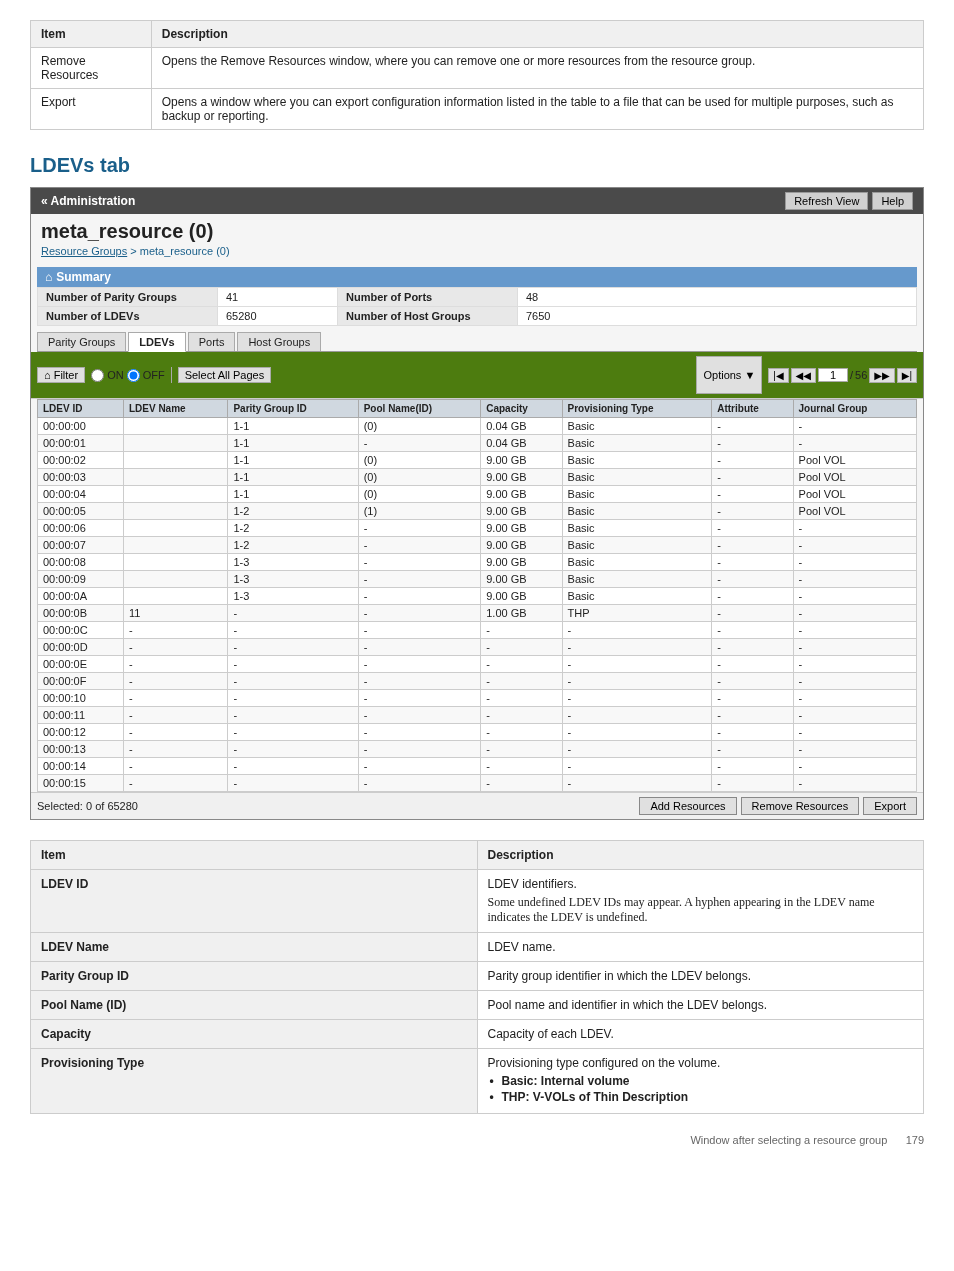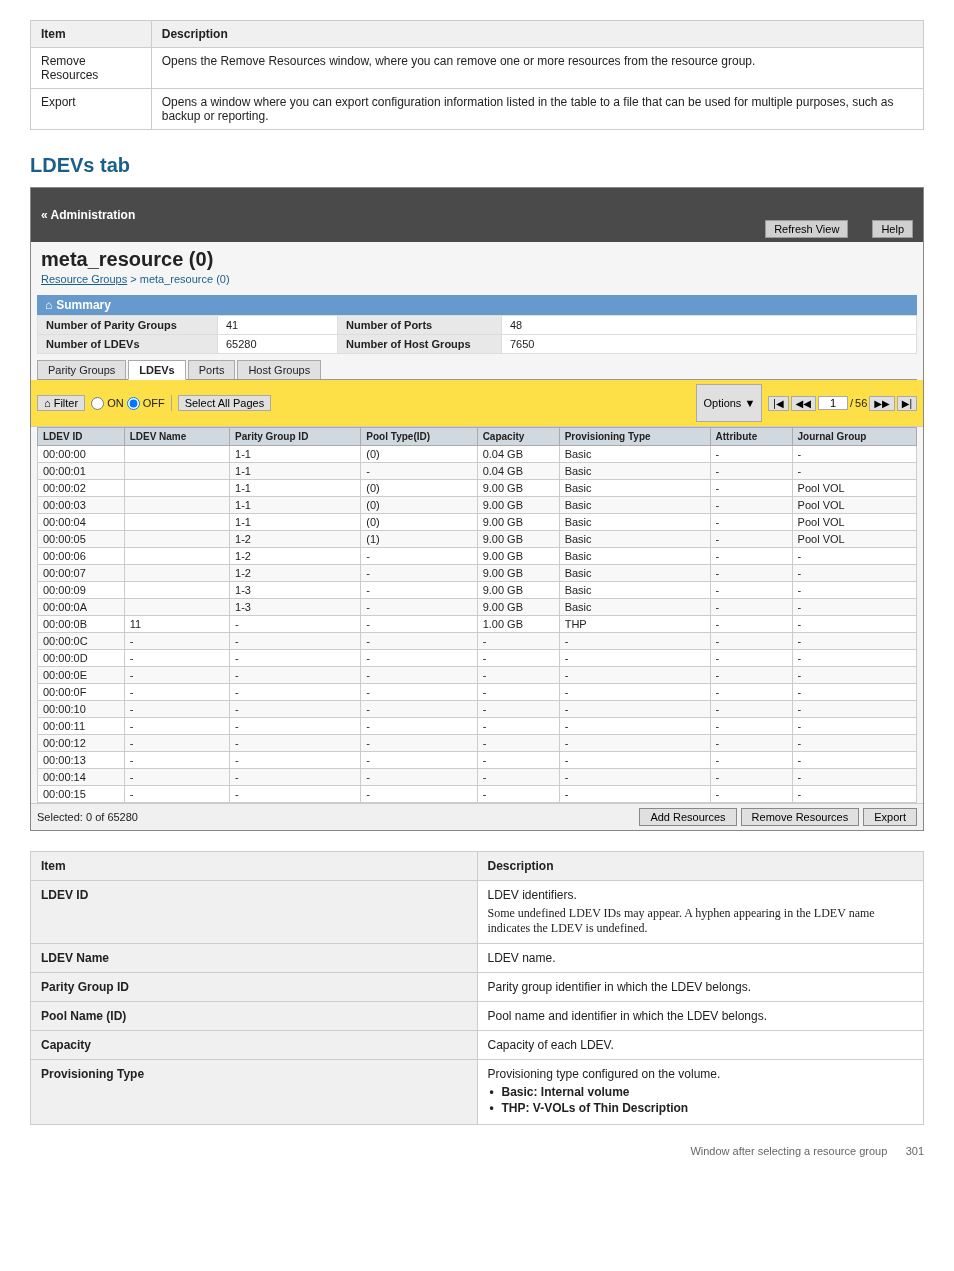"Refresh View" .admin-header-btns { gap: 24px -> 4px; margin-top: 28px -> none }
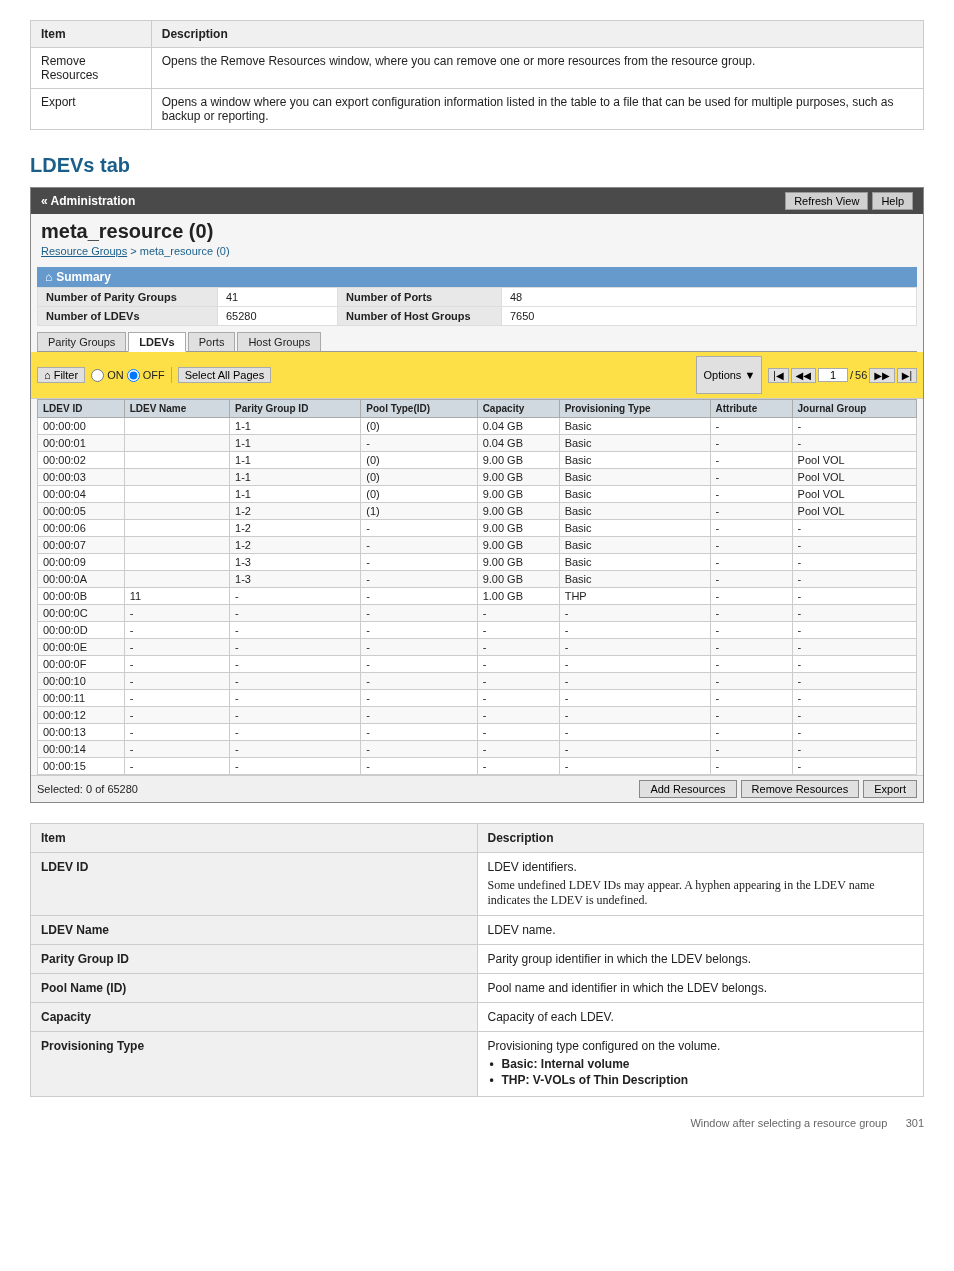"Number of Ports" td { width: 164px -> 180px }
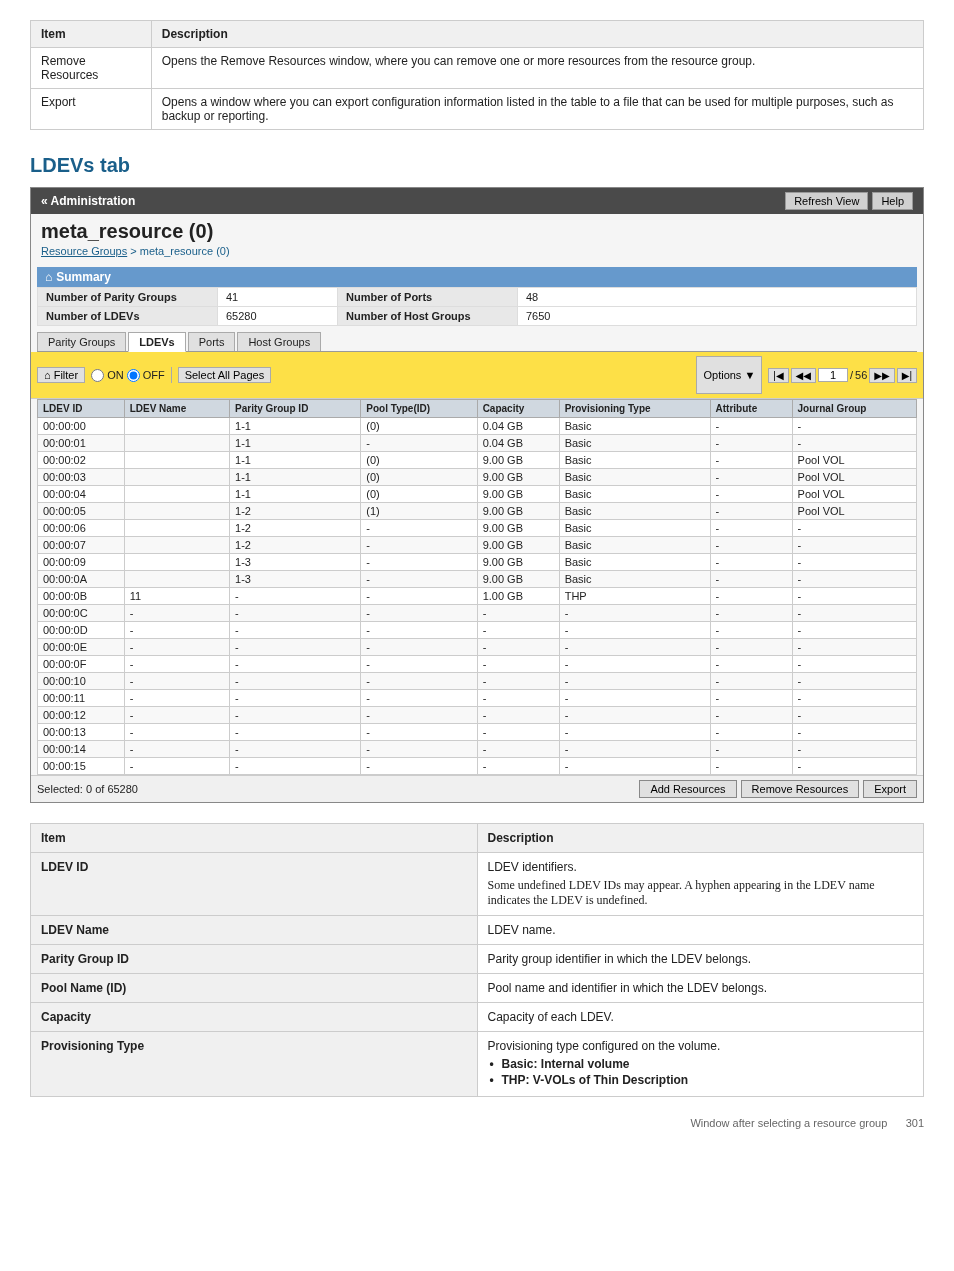"⌂ Filter" .filter-bar { background: #fde047 -> #4d7c0f }
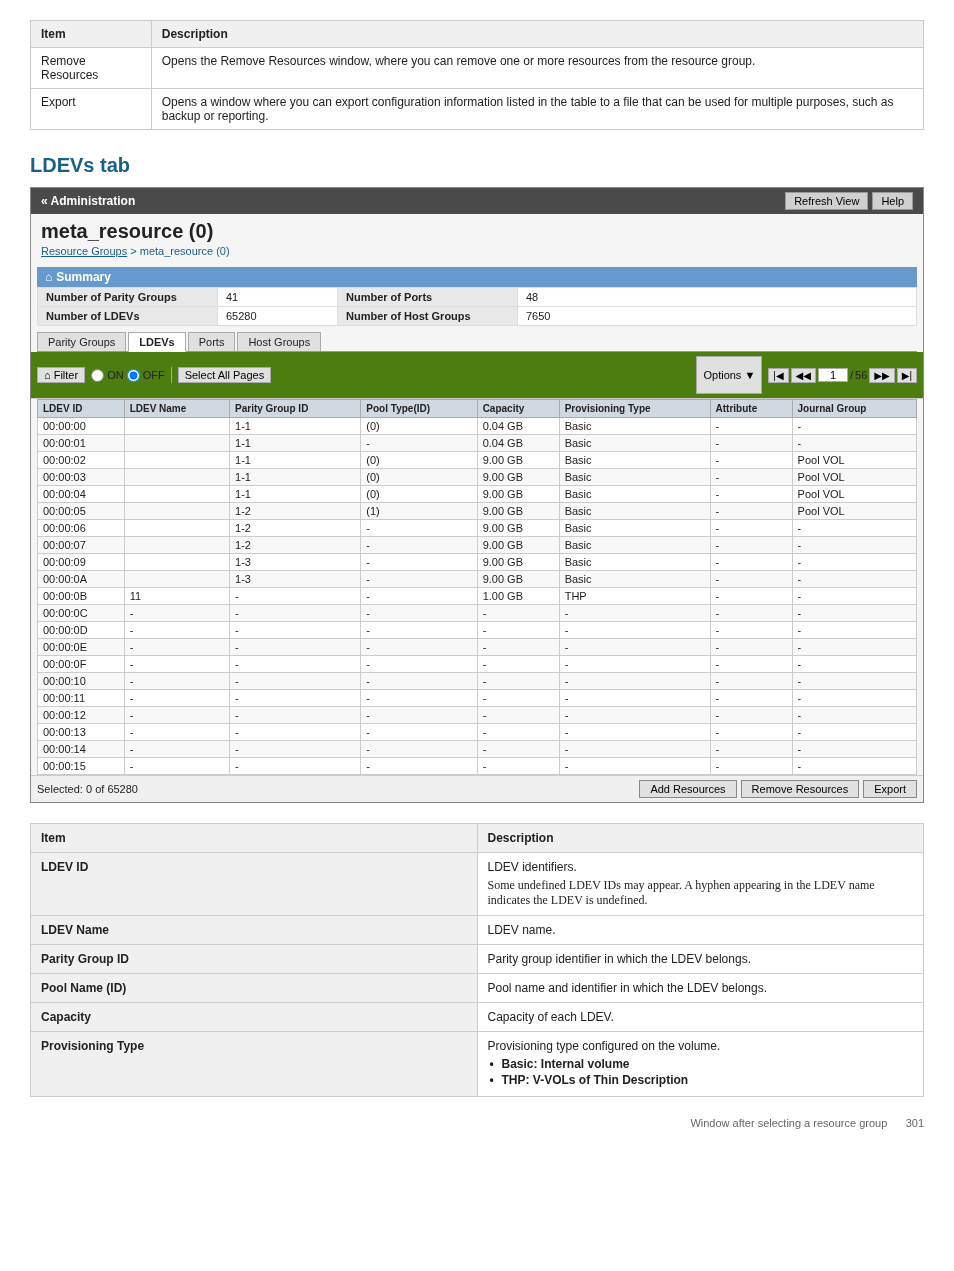"Pool Type(ID)" th { text: Type -> Name }
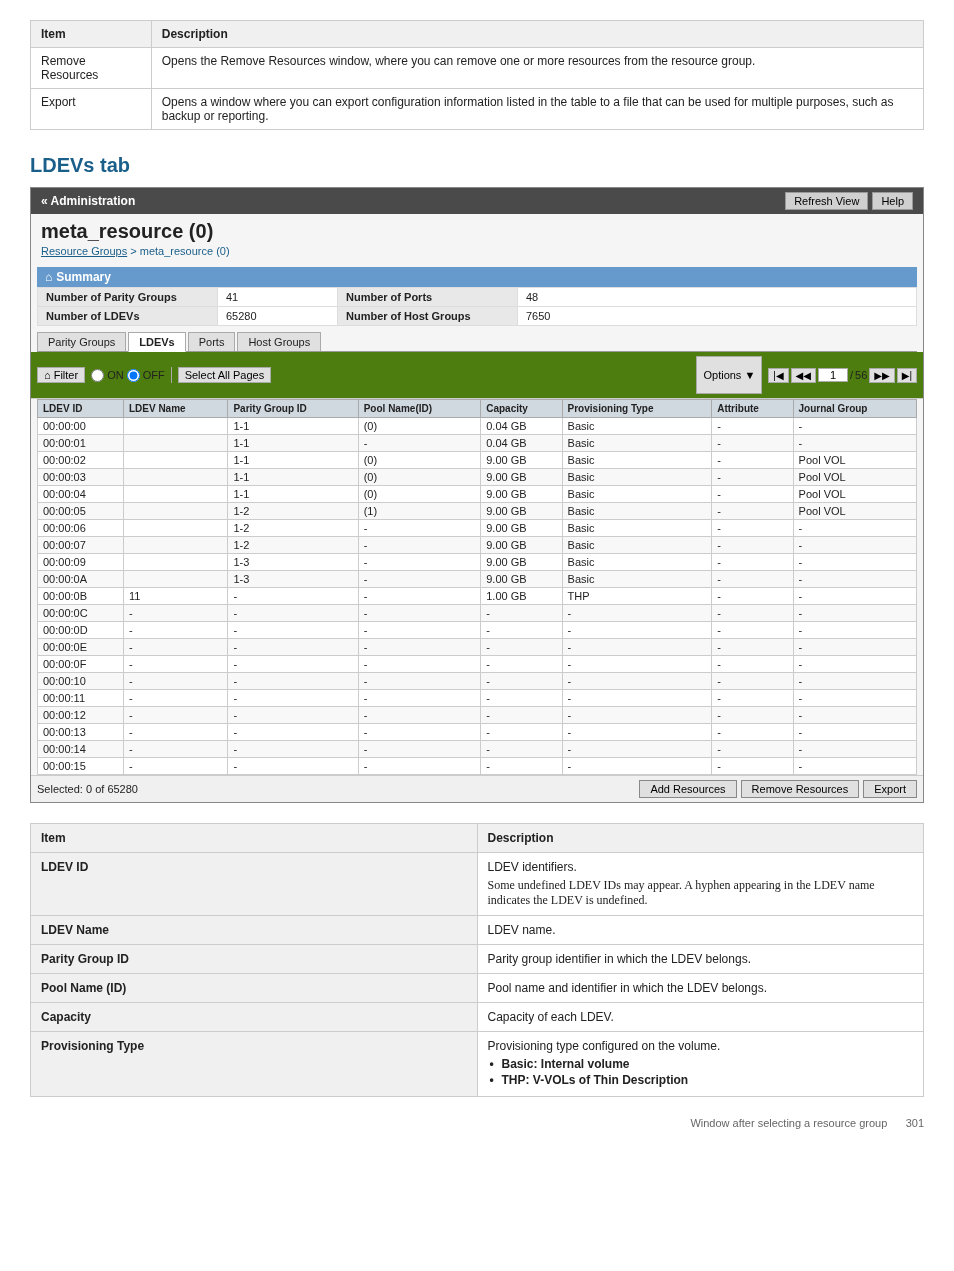"00:00:08" tr { html: none -> <tr> <td>00:00:08</td> <td></td> <td>1-3</td> <td>-</td> <td>9.00 GB</td> <td>Basic</td> <td>-</td> <td>-</td> </tr> }
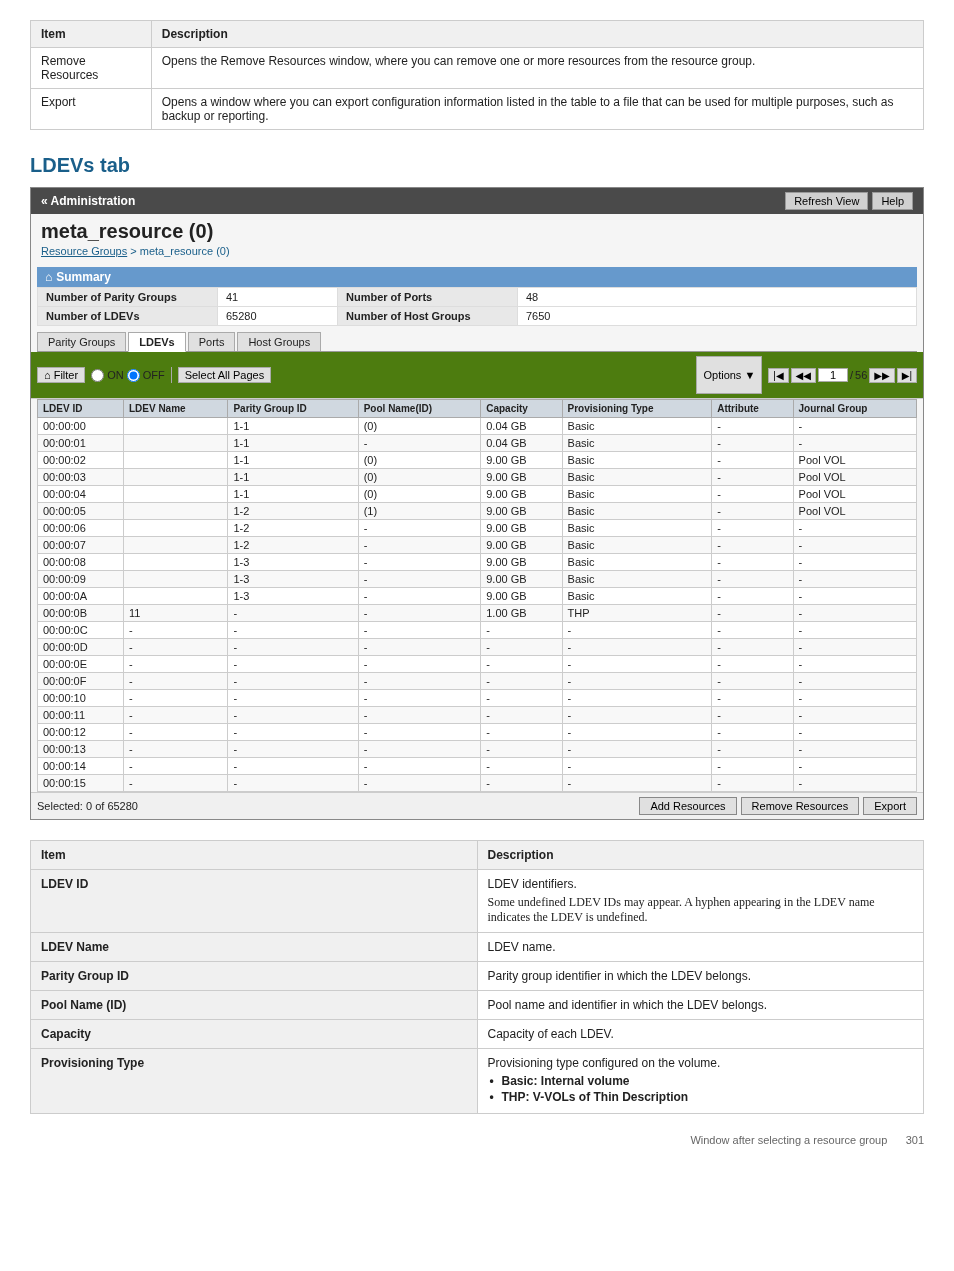"301" span { text: 301 -> 179 }
